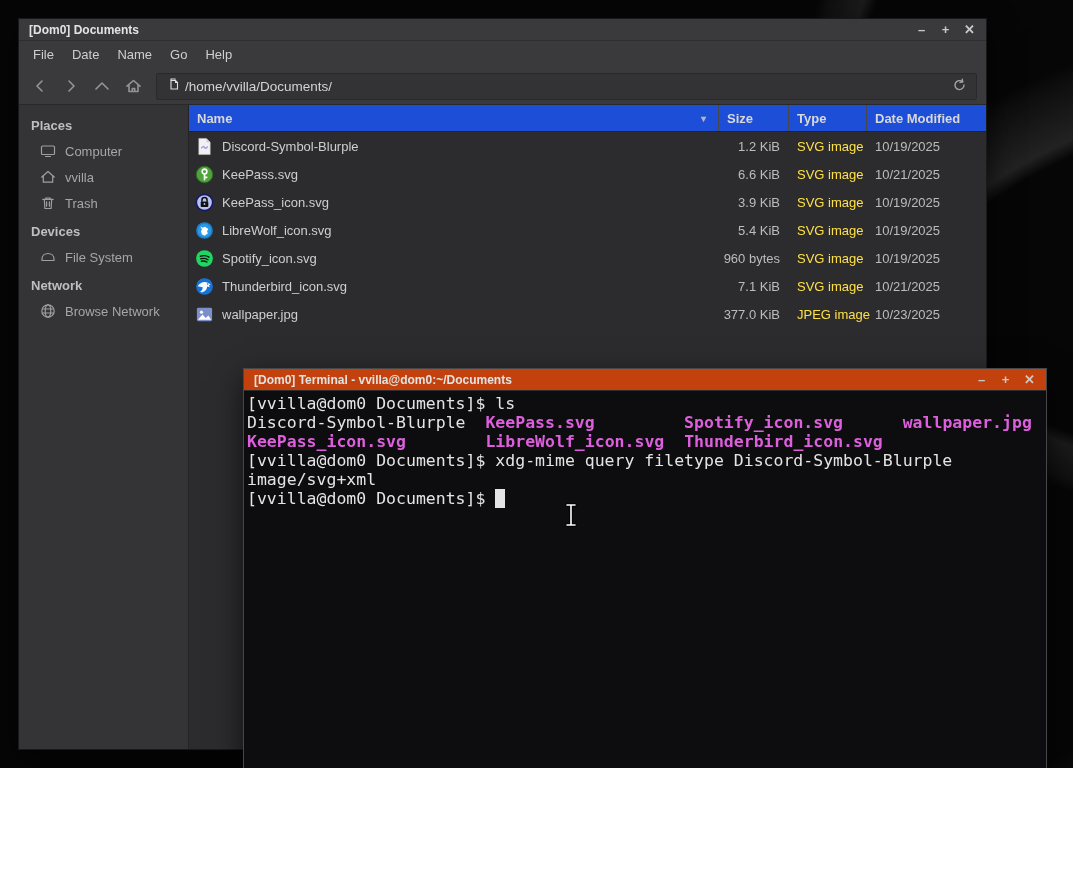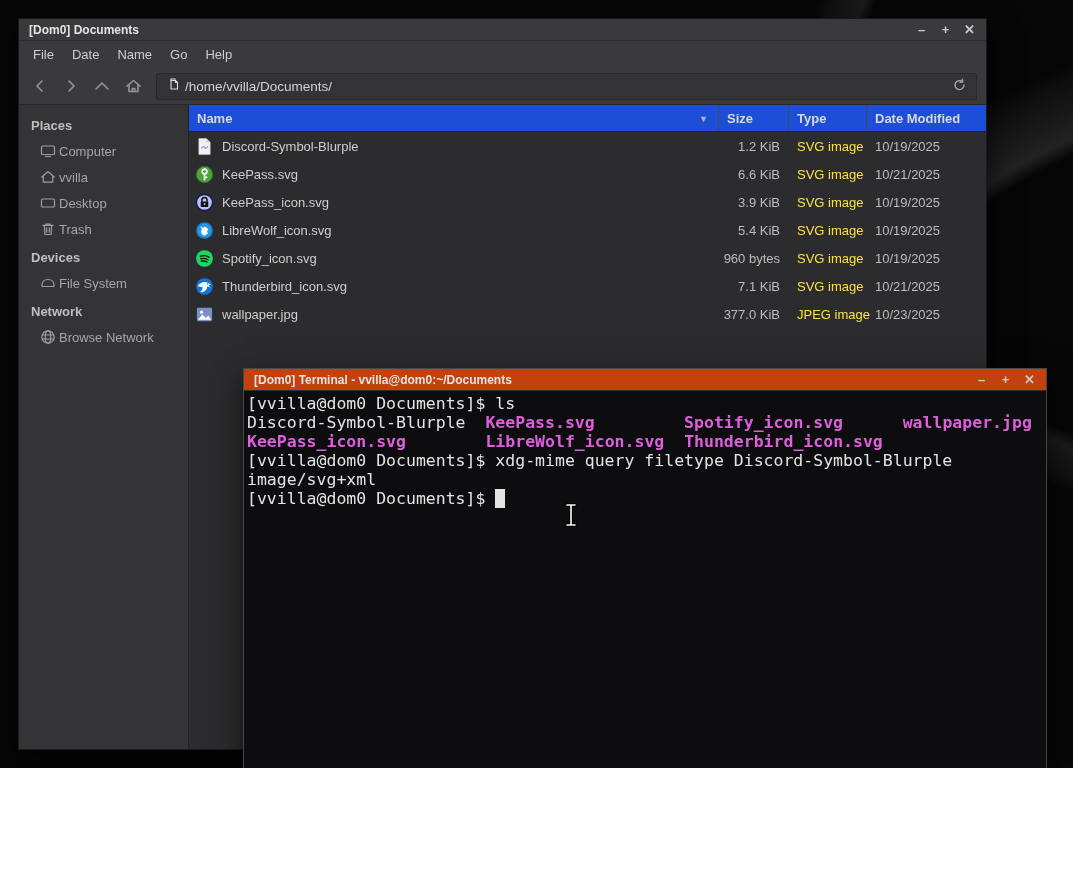"Computer" .side-item { gap: 3px -> 9px }
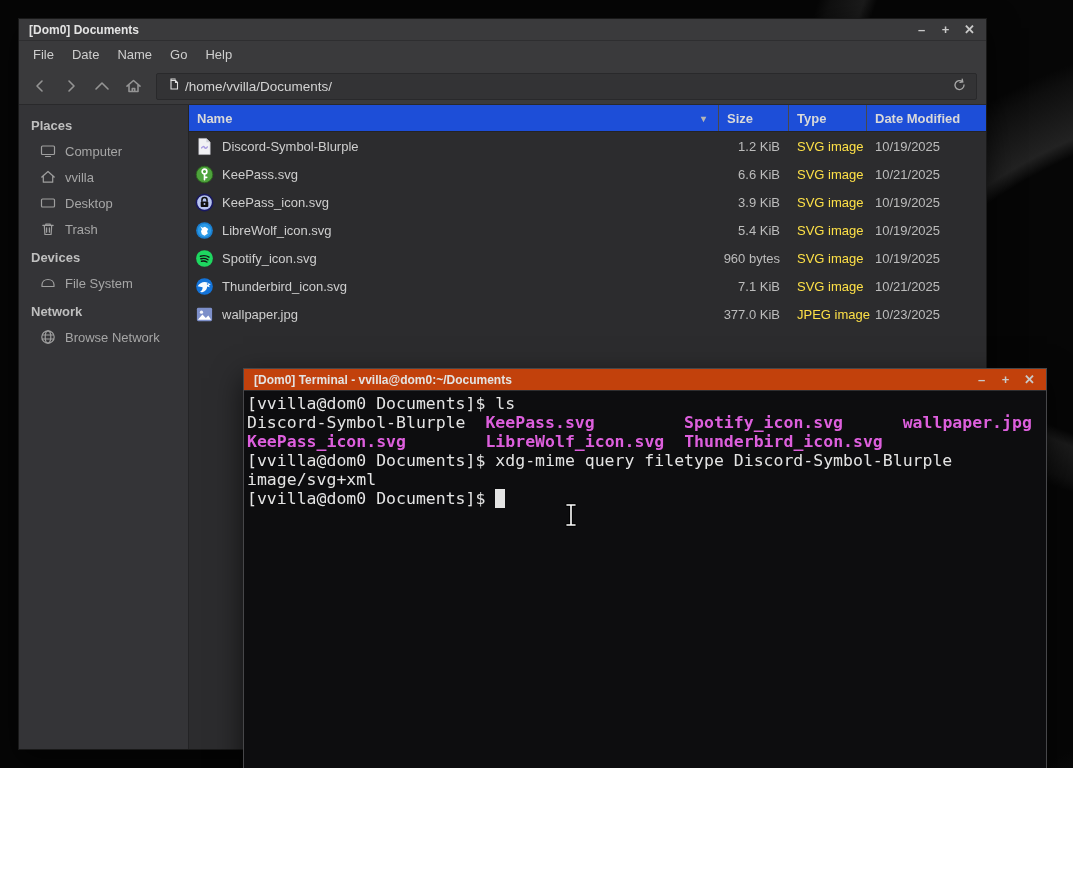"Desktop" div.side-item { html: <div> <svg> <rect></rect> </svg> <span>Desktop</span> </div> -> none }
